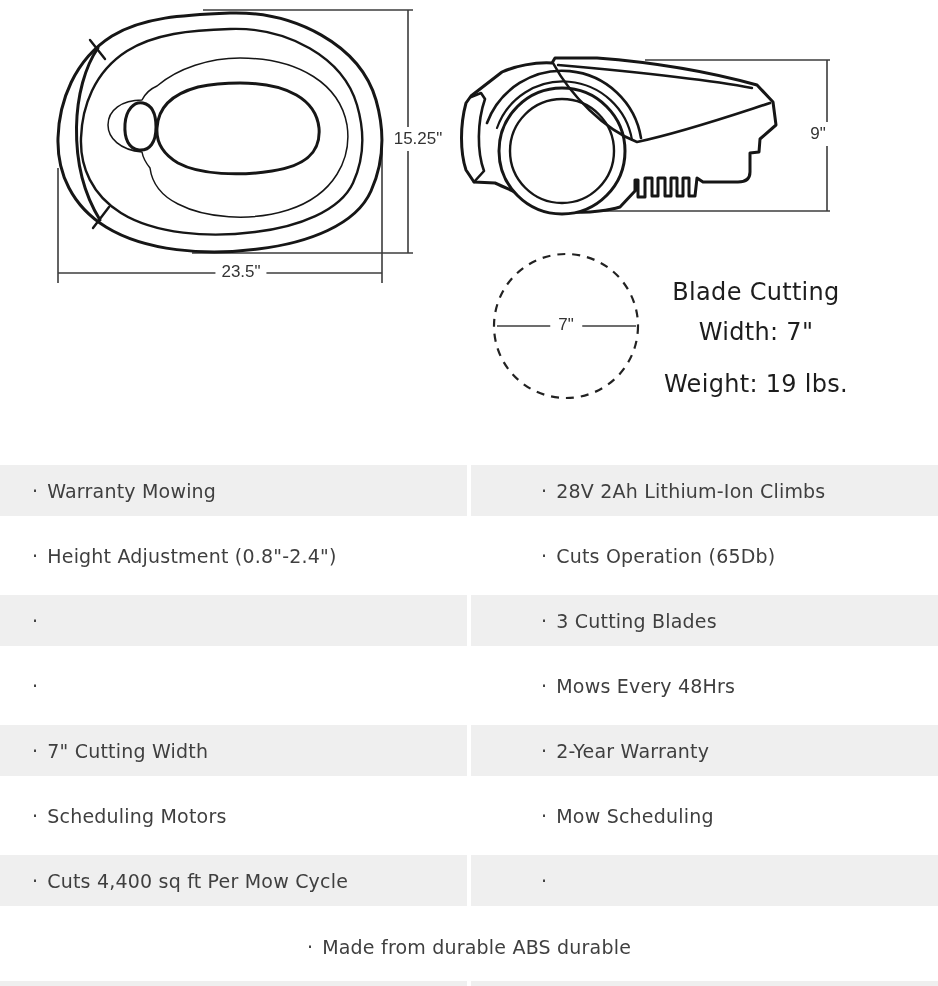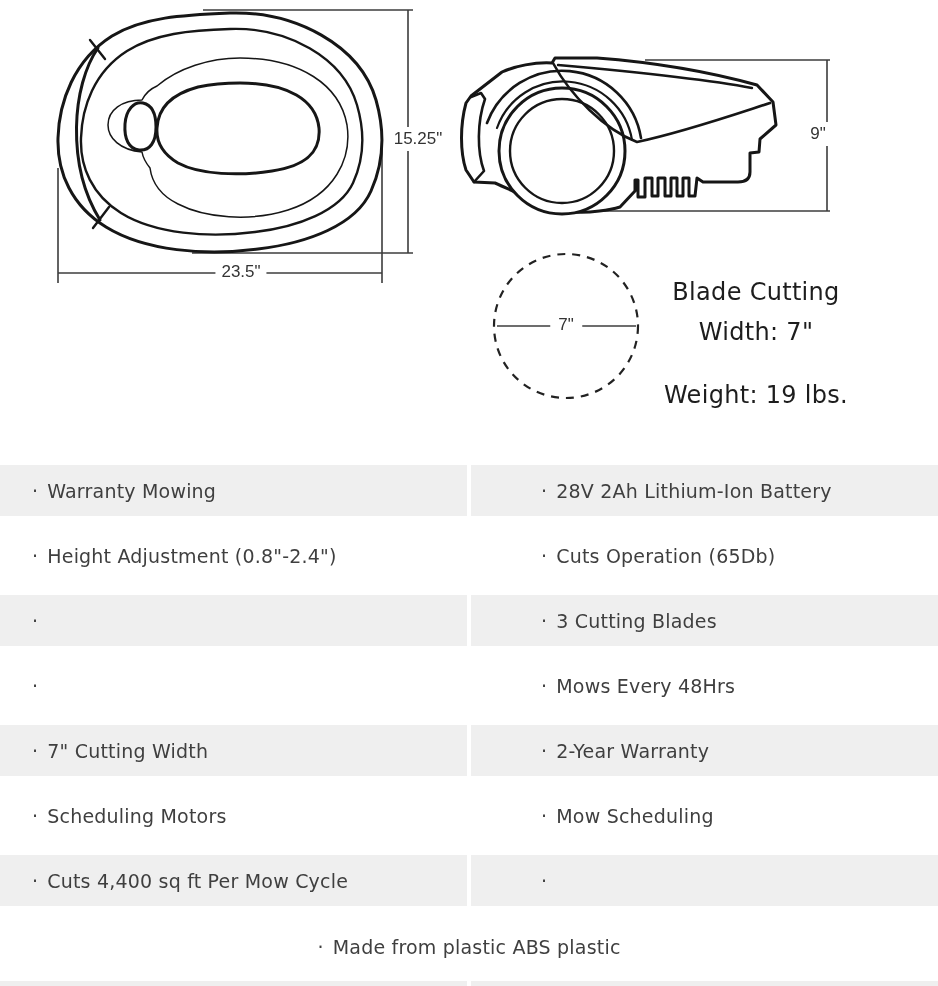"Weight: 19 lbs." .spec-weight { margin-top: 23px -> 12px }
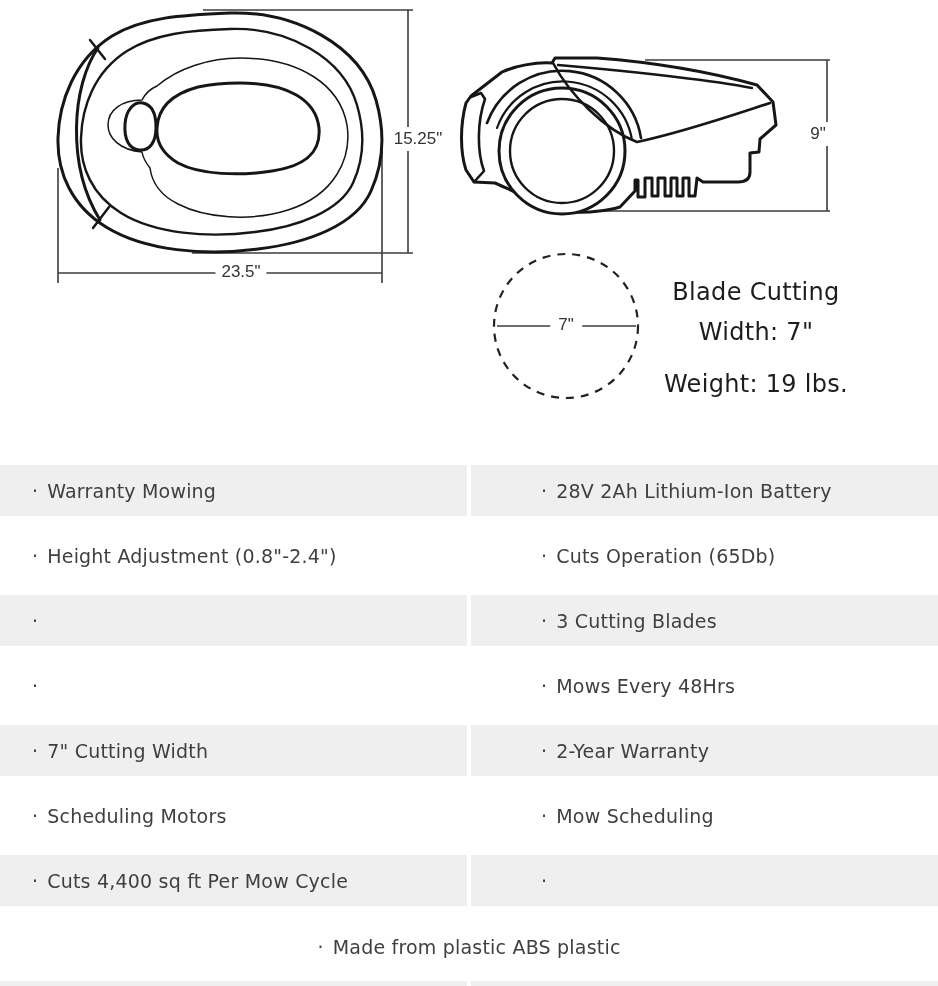"28V 2Ah Lithium-Ion Battery" span { text: Battery -> Climbs }
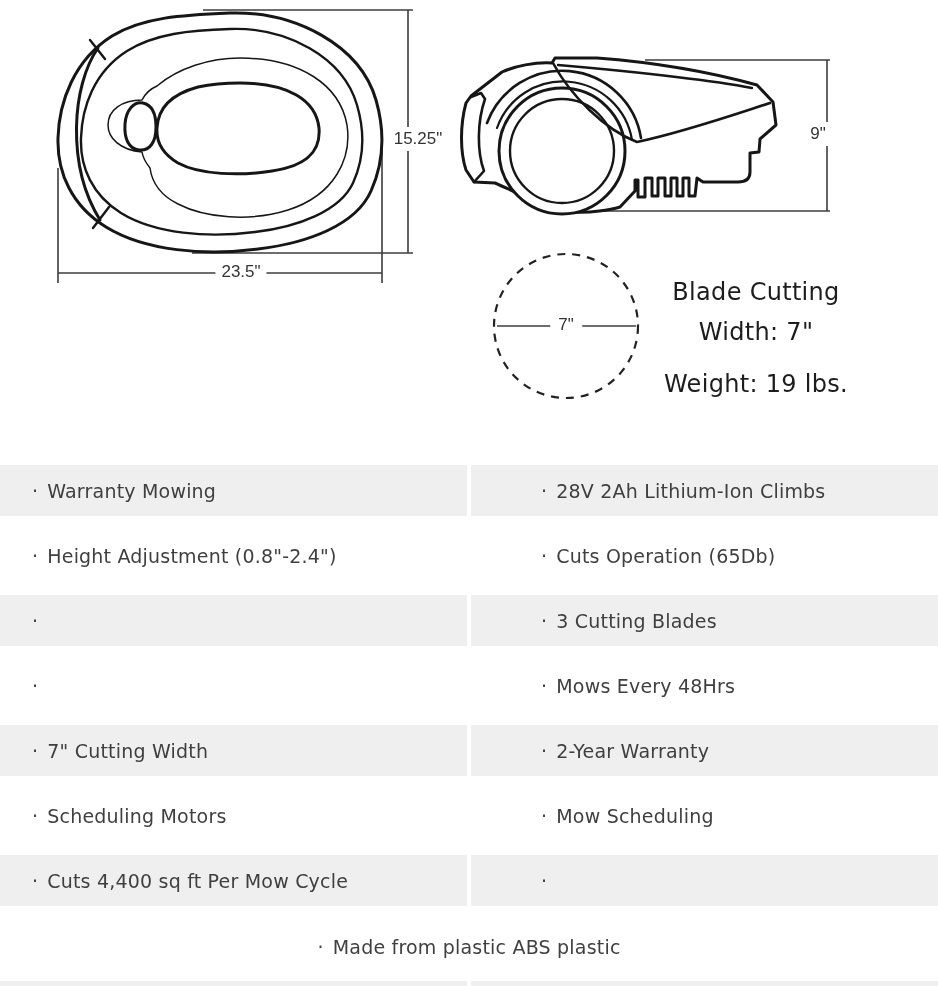"Made from plastic ABS plastic" span { text: plastic ABS plastic -> durable ABS durable }
